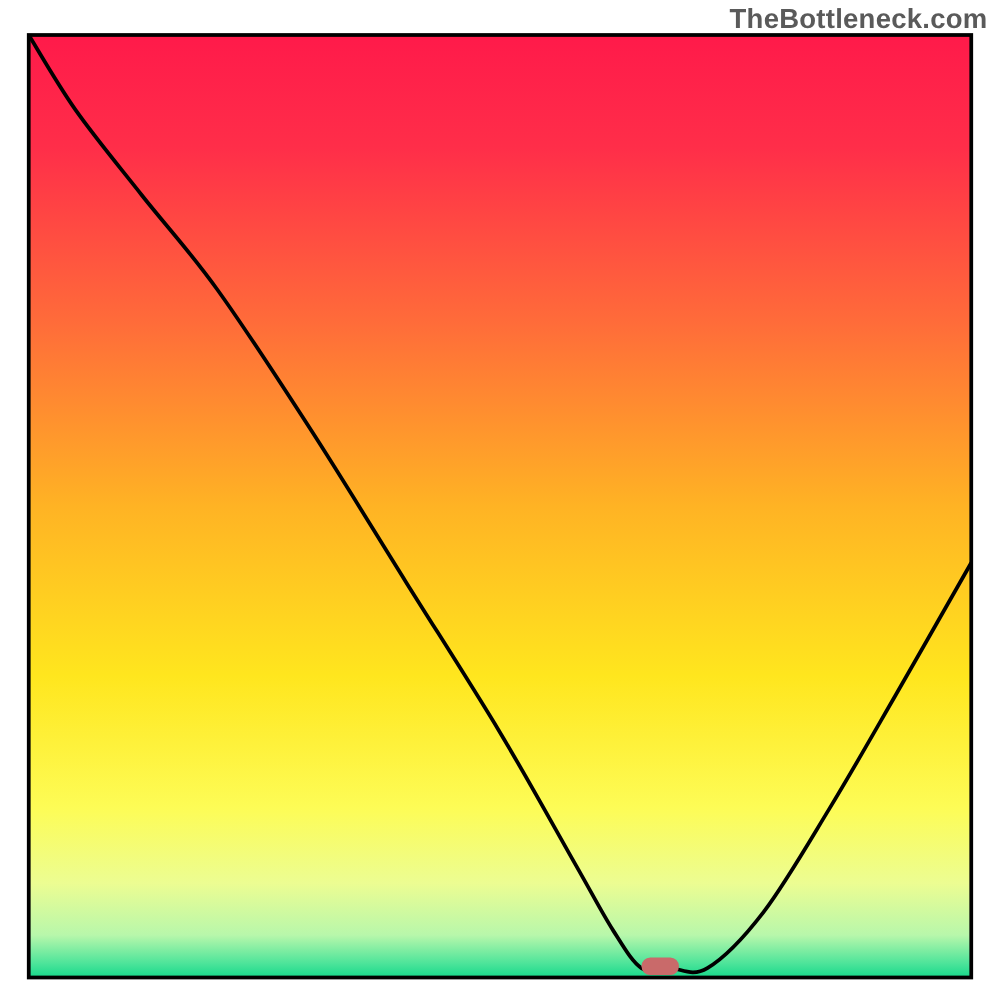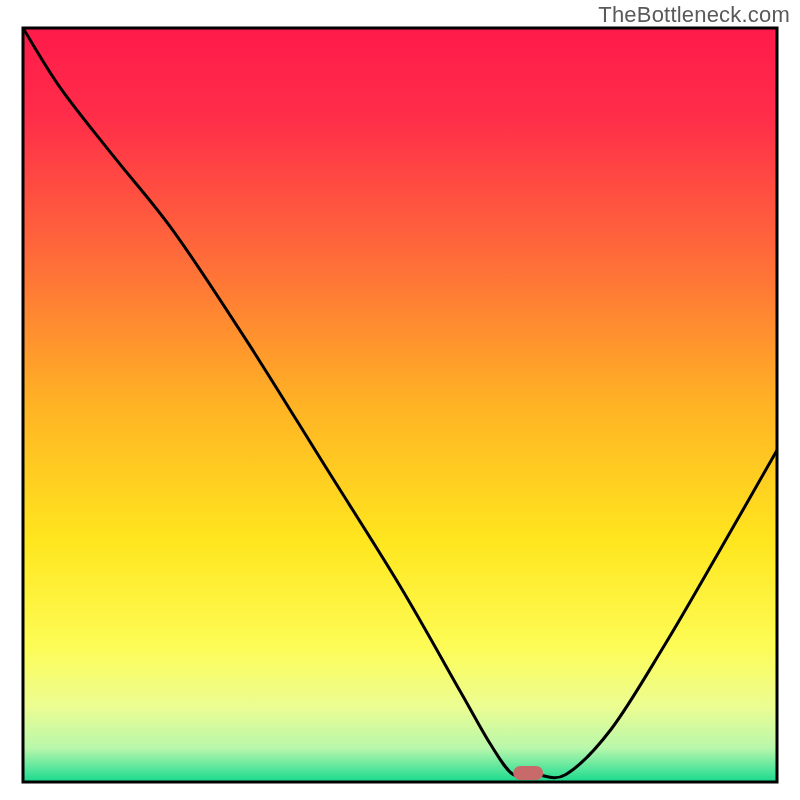"TheBottleneck.com" .watermark { font-weight: 400 -> 700 }
